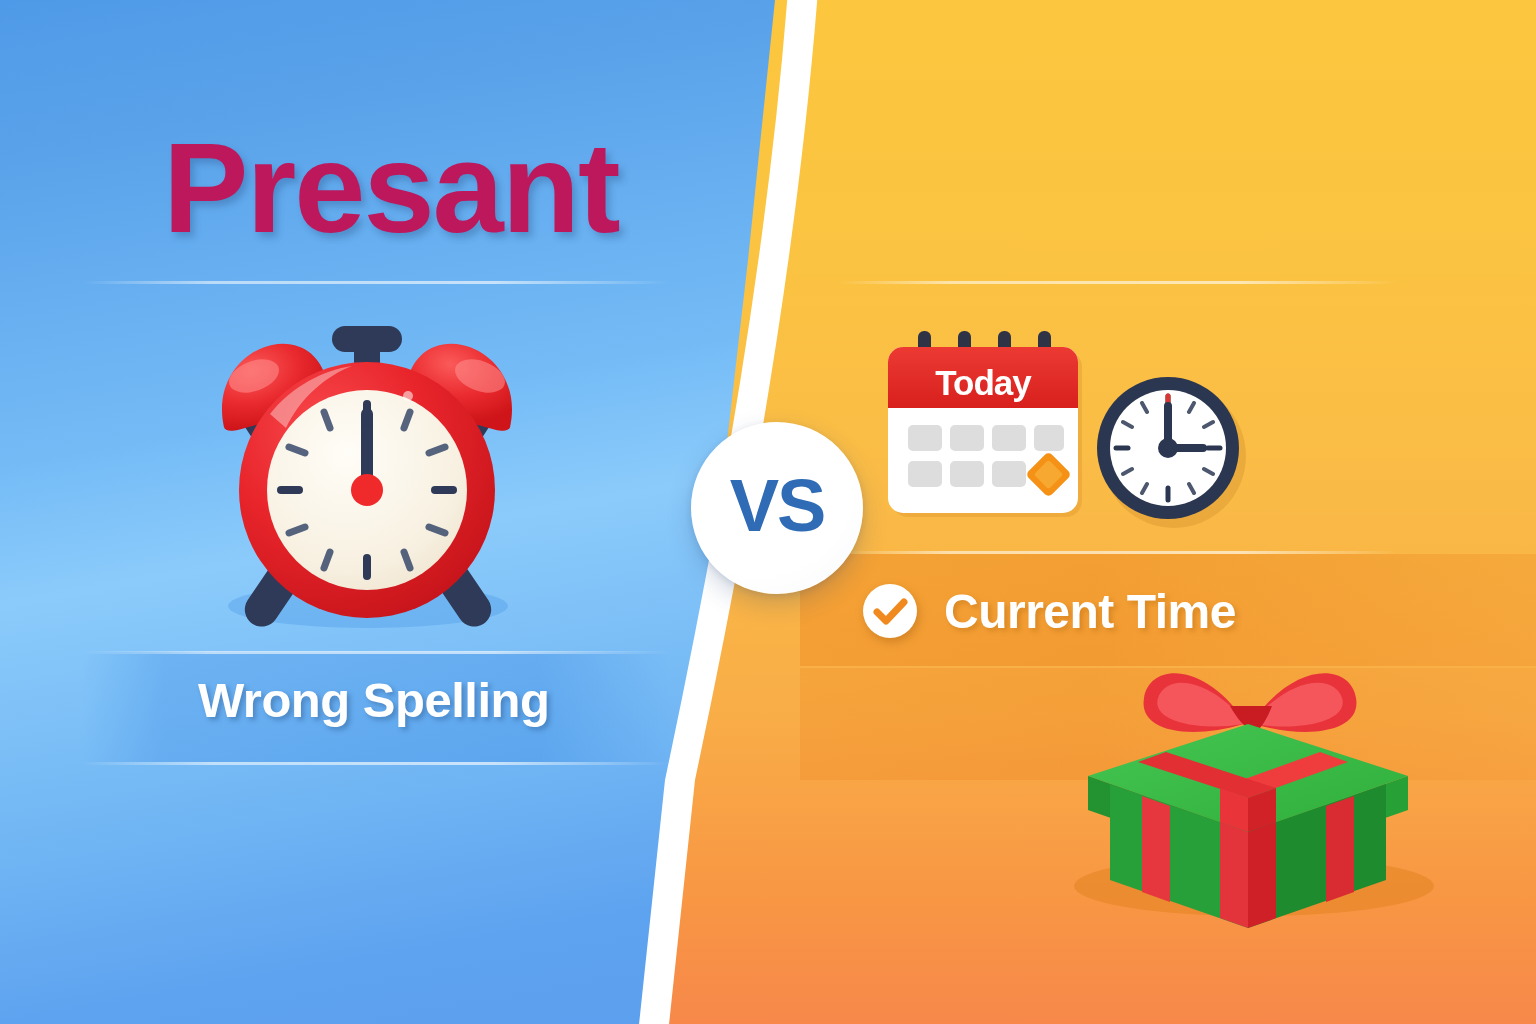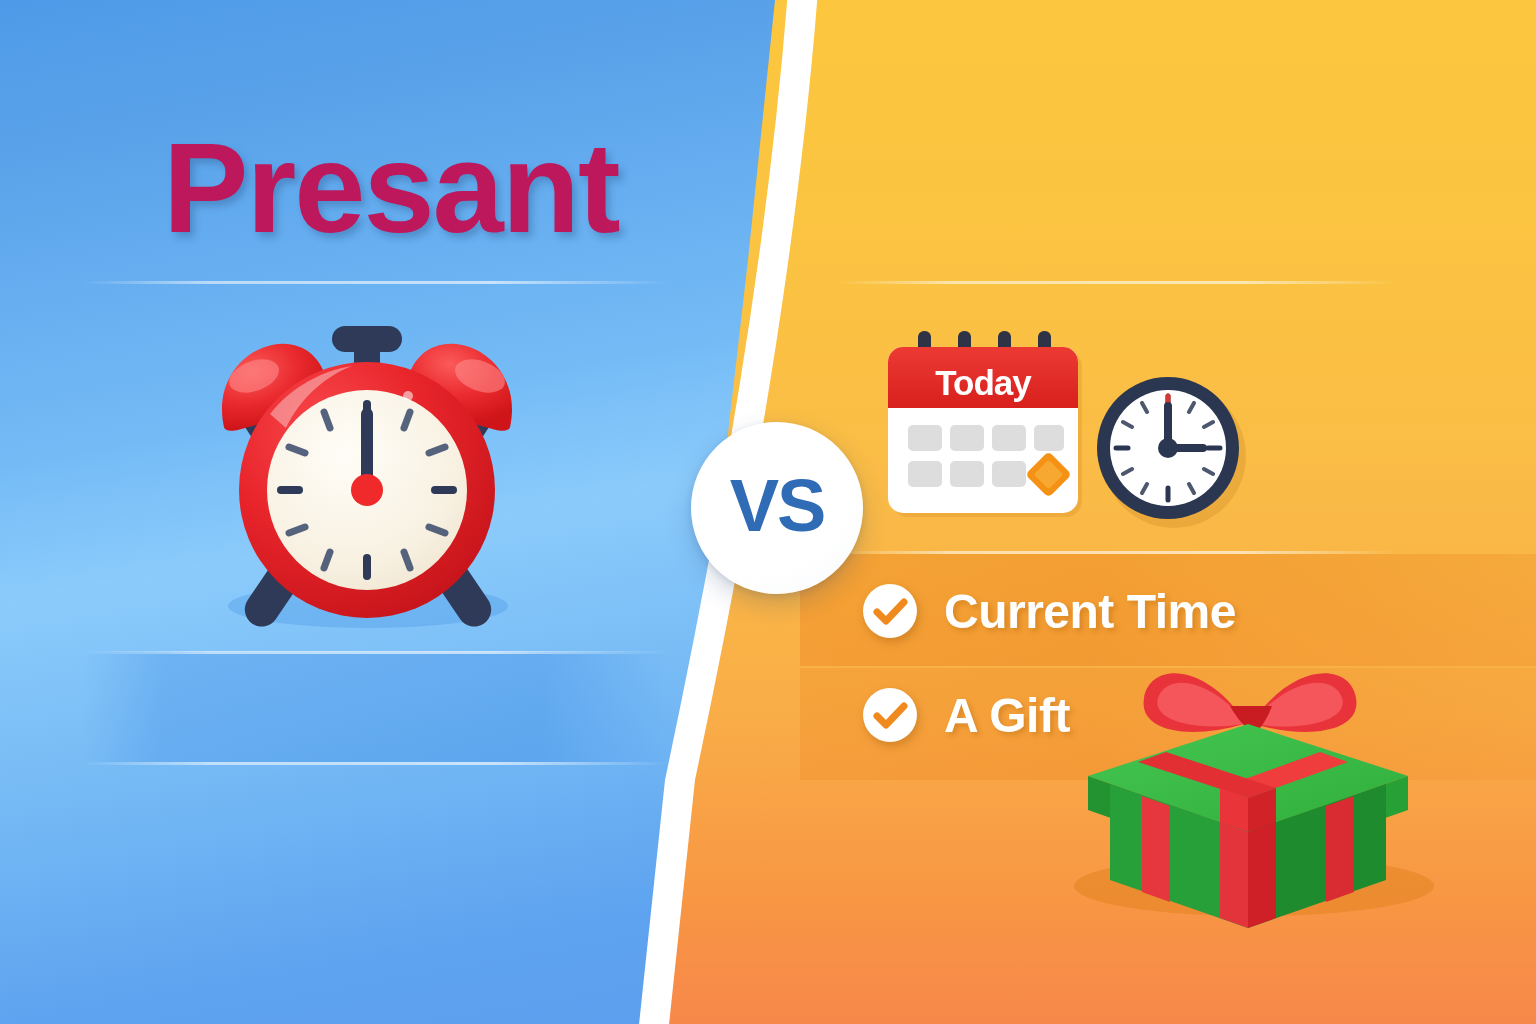"Wrong Spelling" div.sub-left { html: none -> <div>Wrong Spelling</div> }
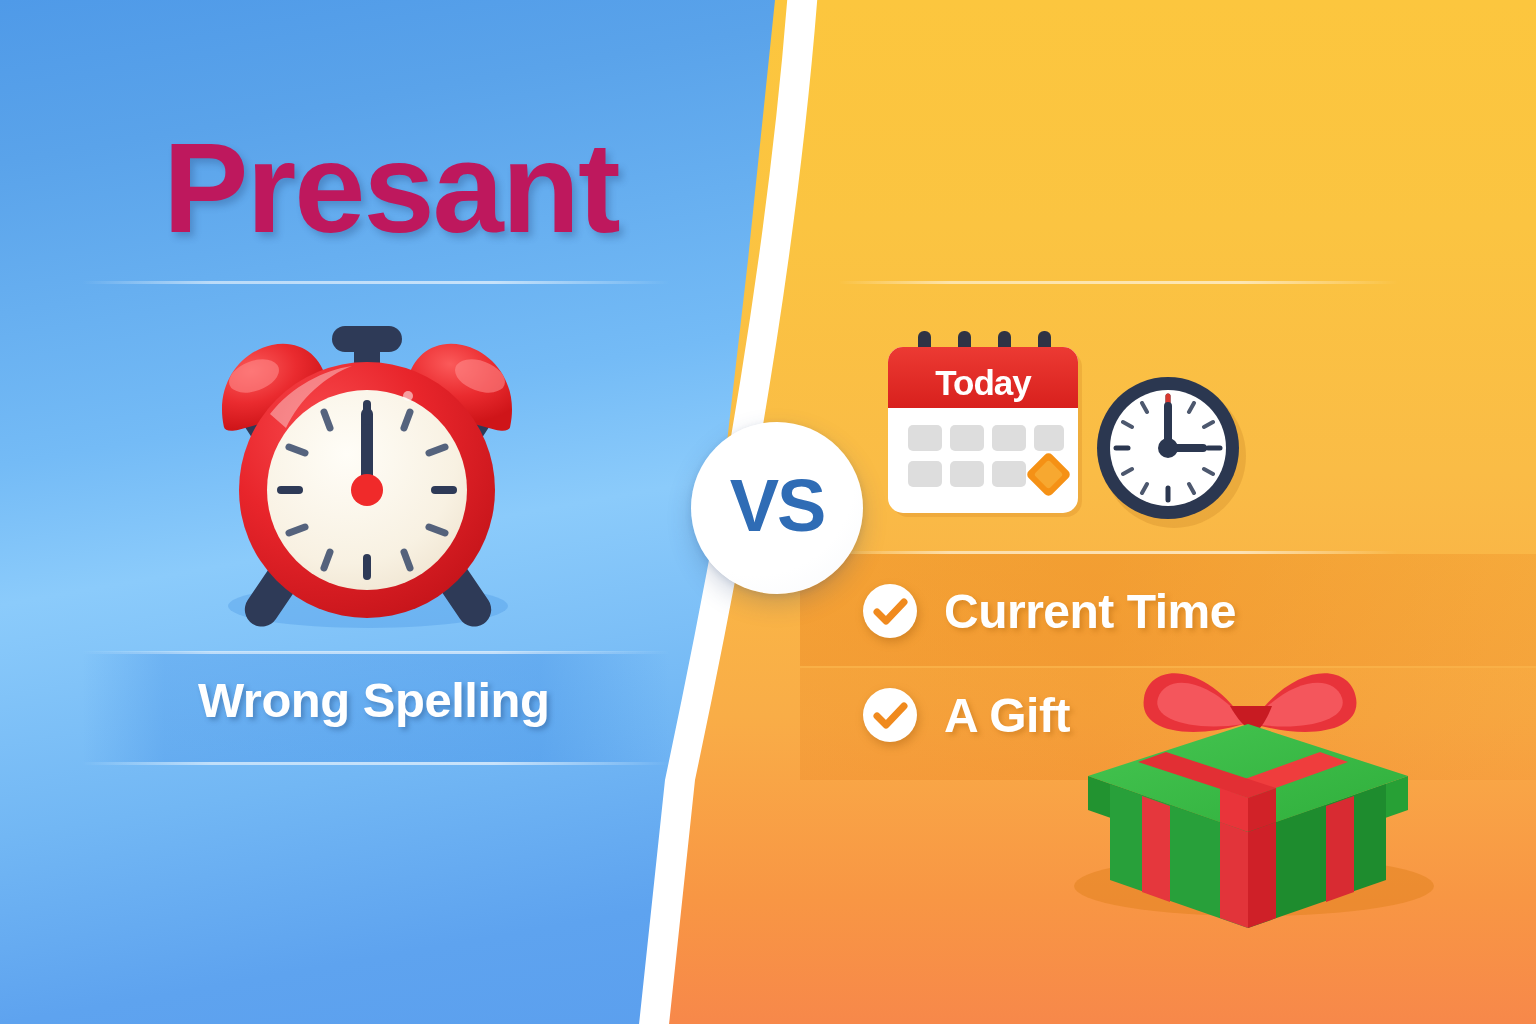"A Gift" div.feature { html: <div> <svg> <circle></circle> <path></path> </svg> <span>A Gift</span> </div> -> none }
